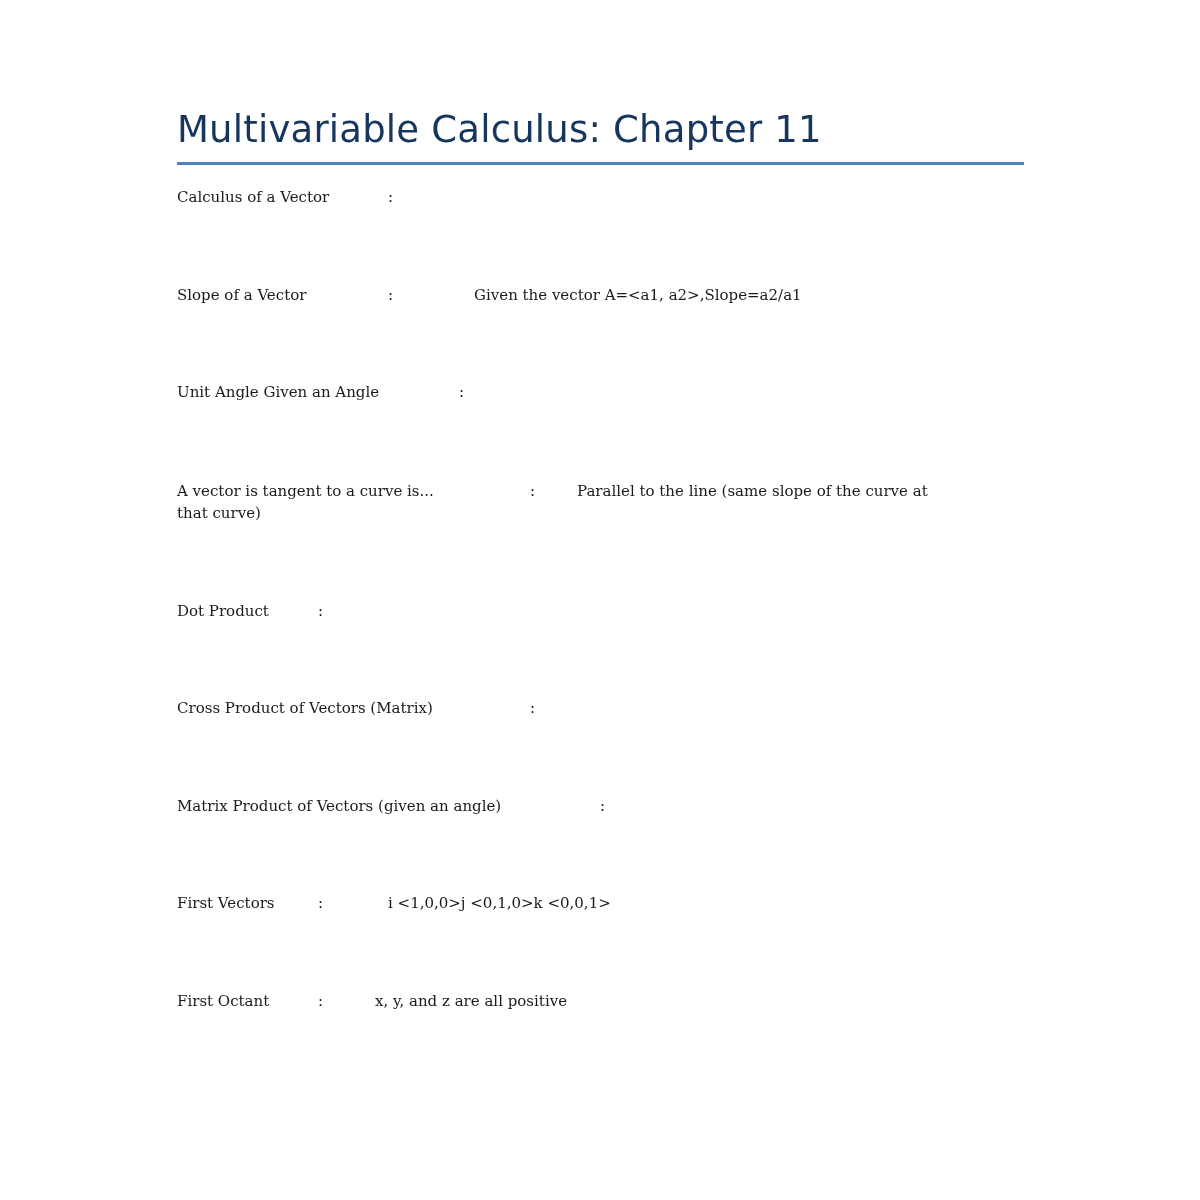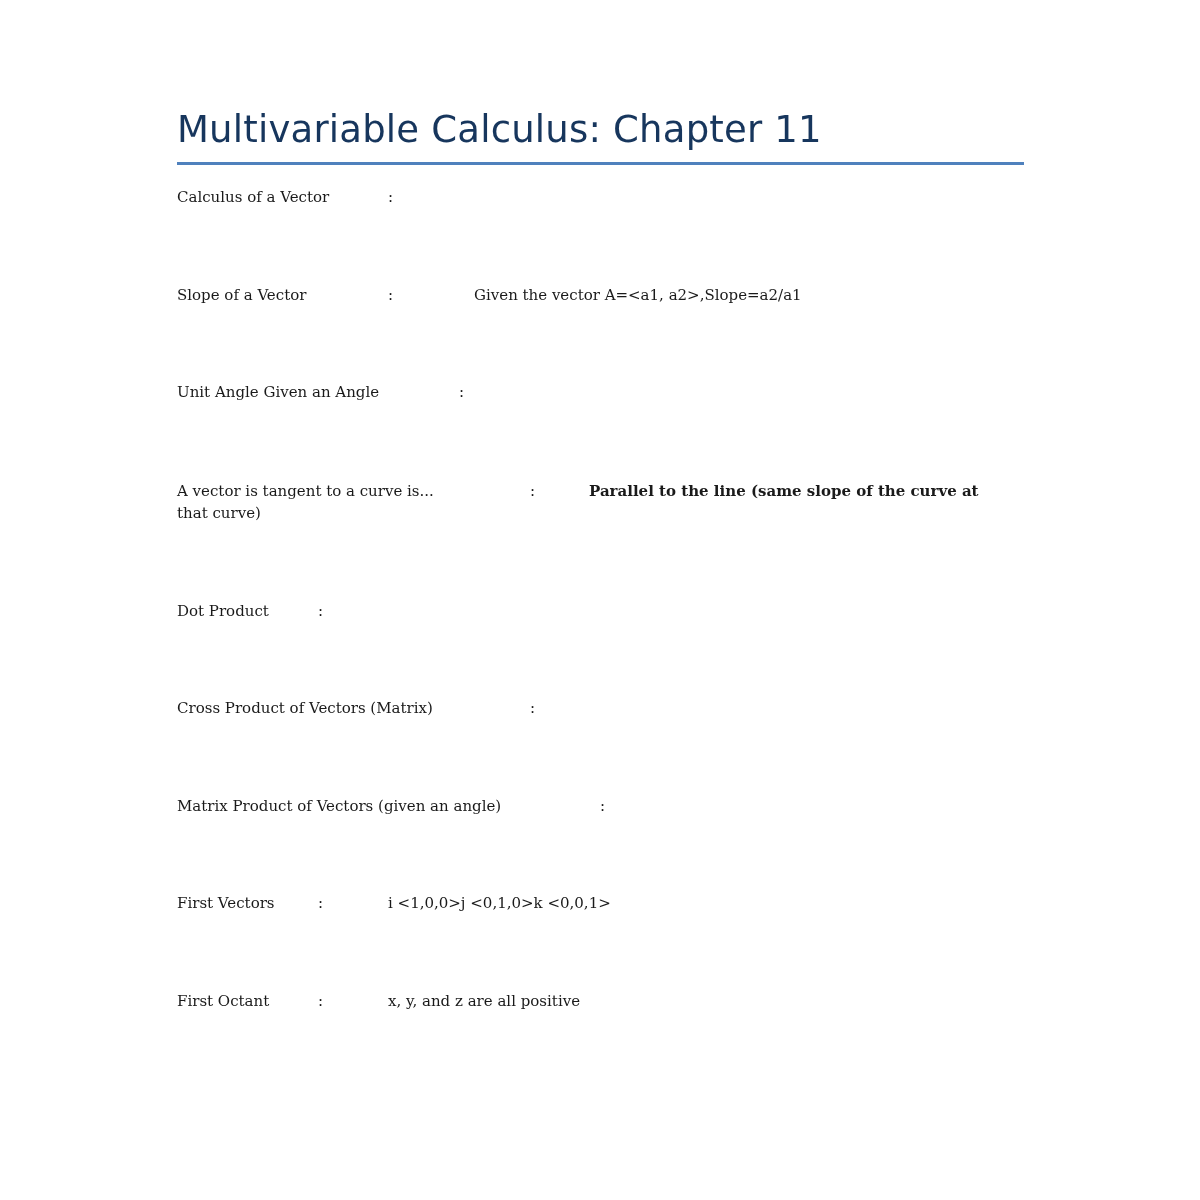"Parallel to the line (same" span.def { font-weight: bold -> none; left: 412px -> 400px }
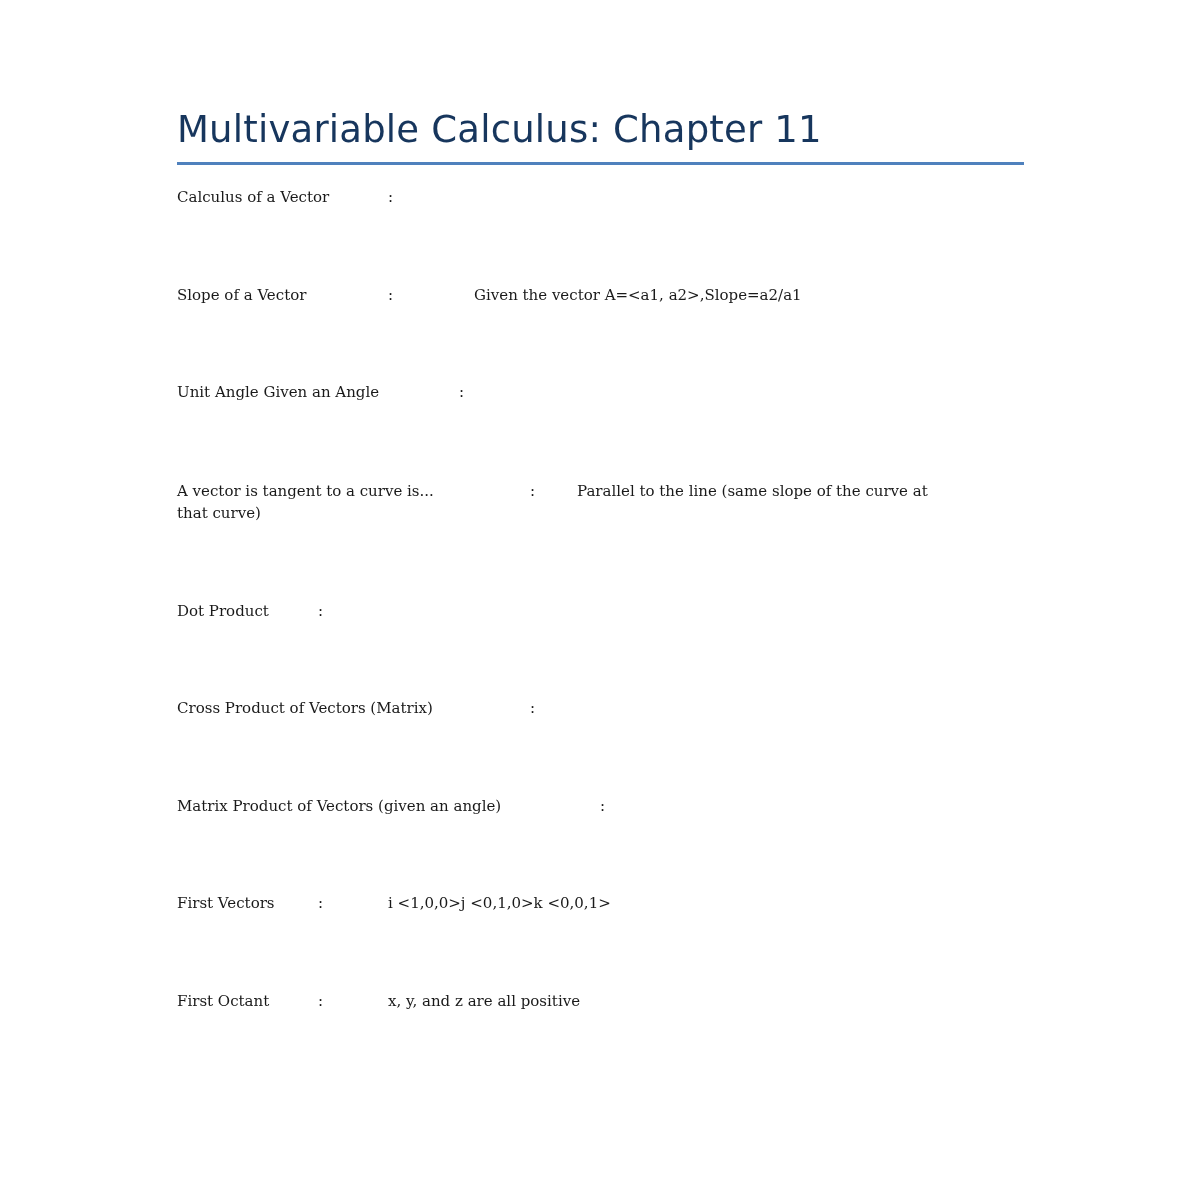"x, y, and z are" span.def { left: 211px -> 198px }
